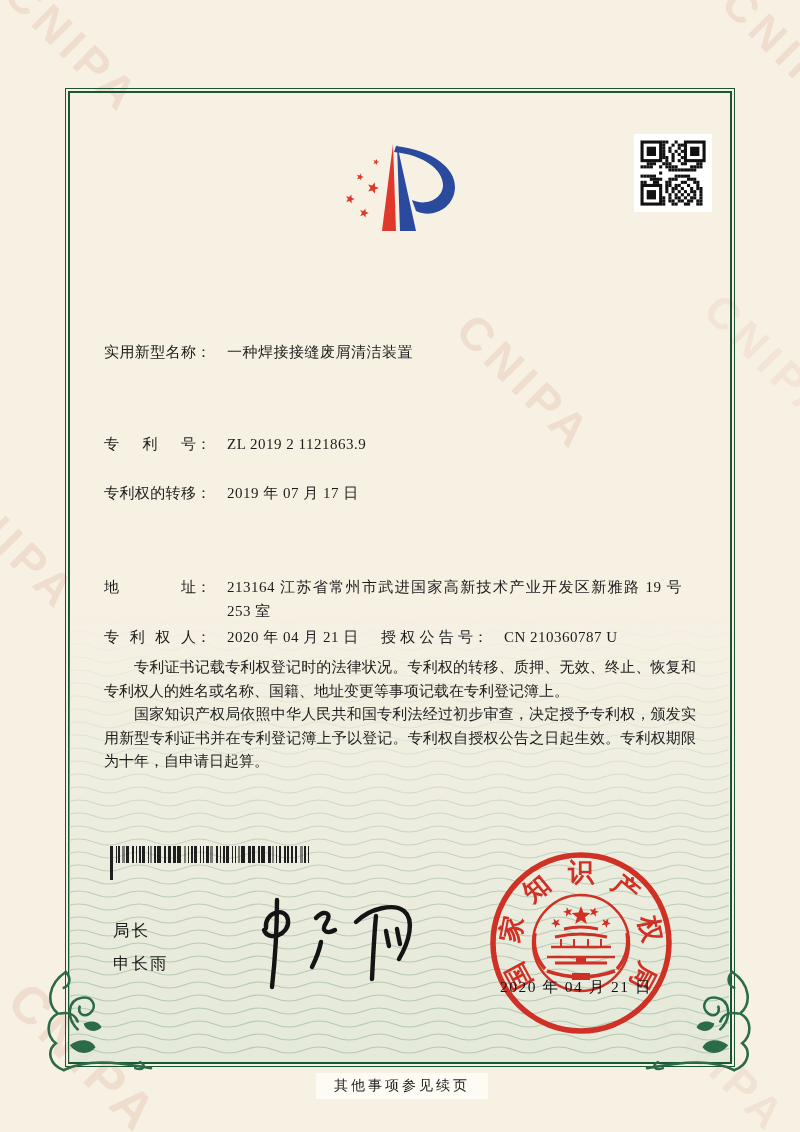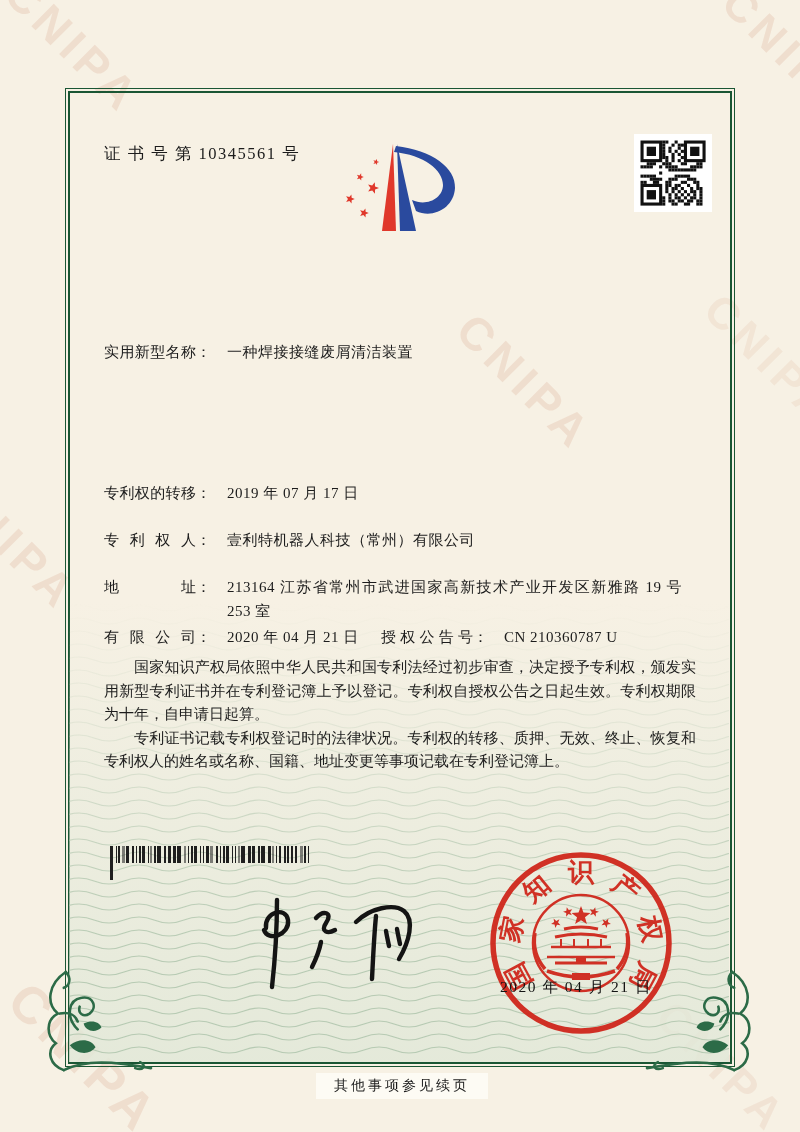"证 书 号 第 10345561" div.cert-no { html: <div>证 书 号 第 10345561 号</div> -> none }
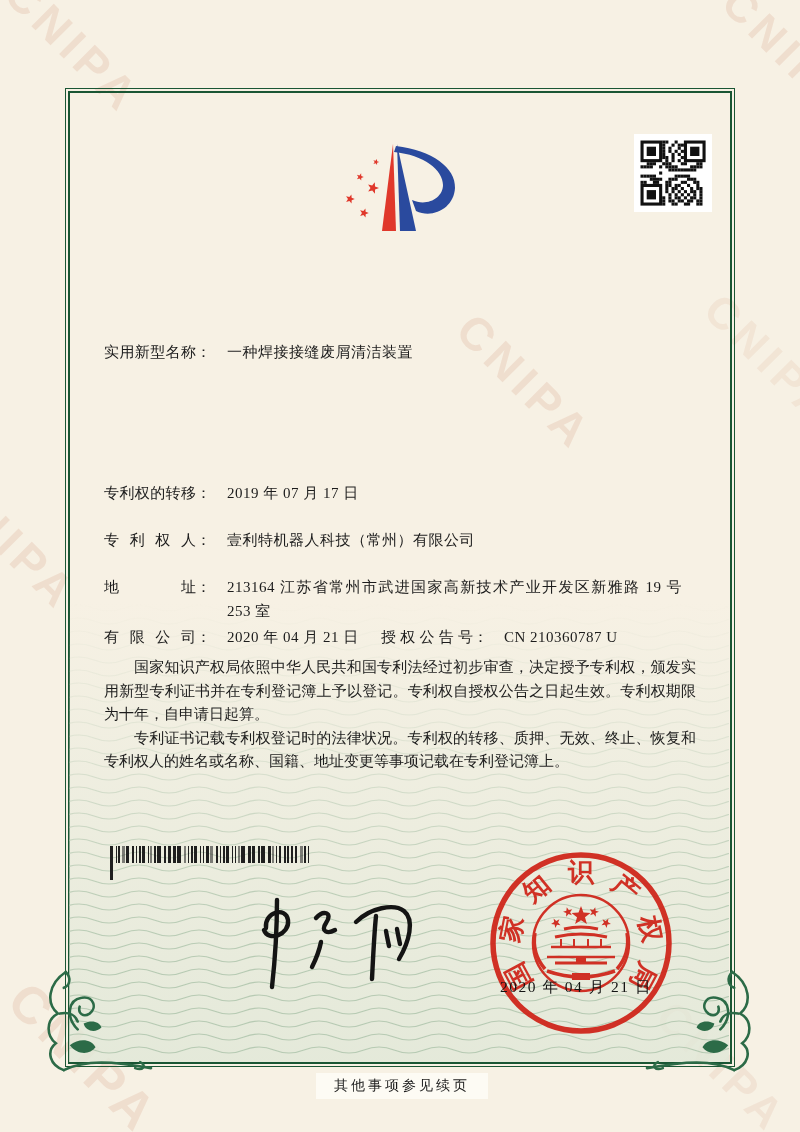"专利号： ZL 2019 2 1121863.9" div.row { html: none -> <div> <span>专利号</span><span>：</span><span>ZL 2019 2 1121863.9</span> </div> }
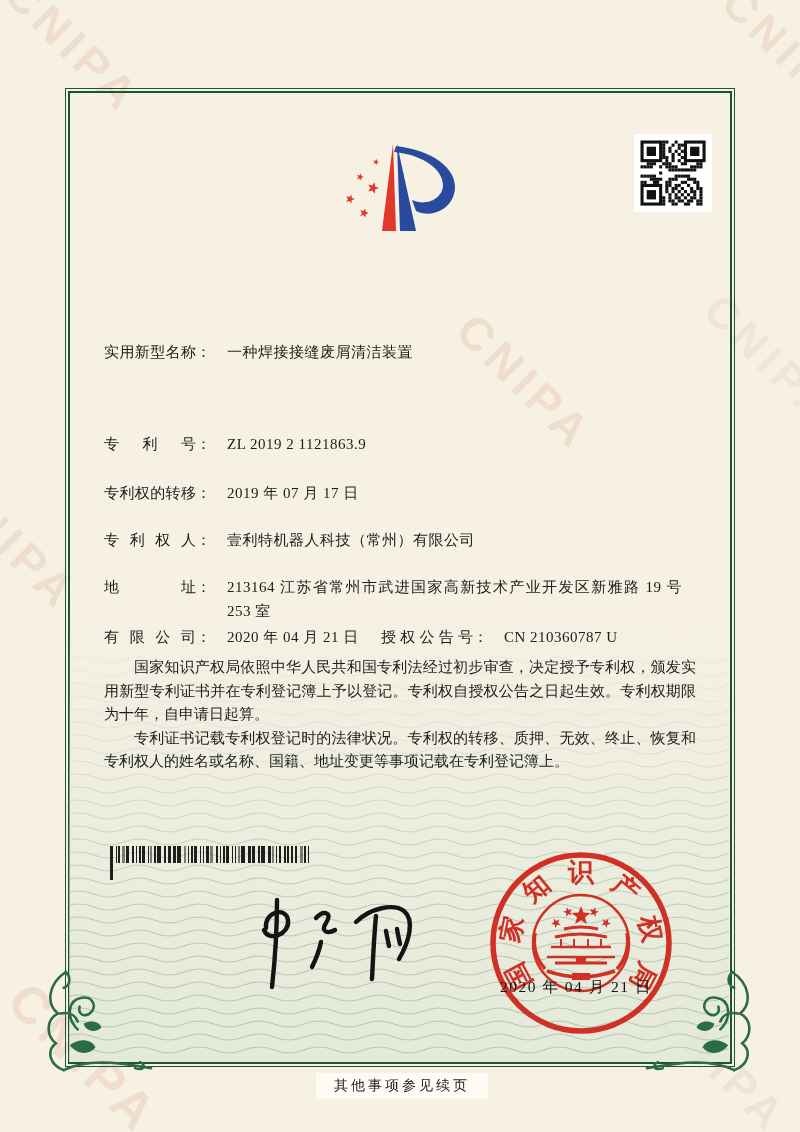"专利权人： 壹利特机器人科技（常州）有限公司" div.row { html: <div> <span>专利权人</span><span>：</span><span>壹利特机器人科技（常州）有限公司</span> </div> -> none }
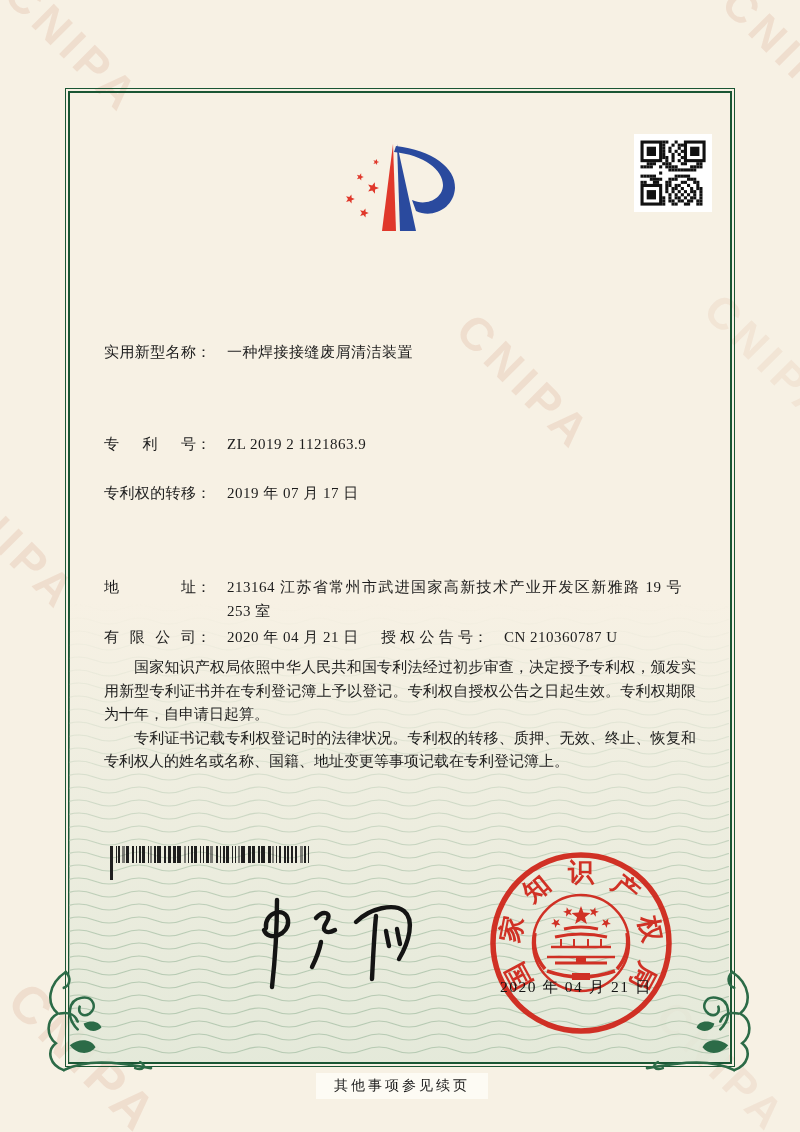"有限公司" span.flabel { text: 有限公司 -> 专利权人 }
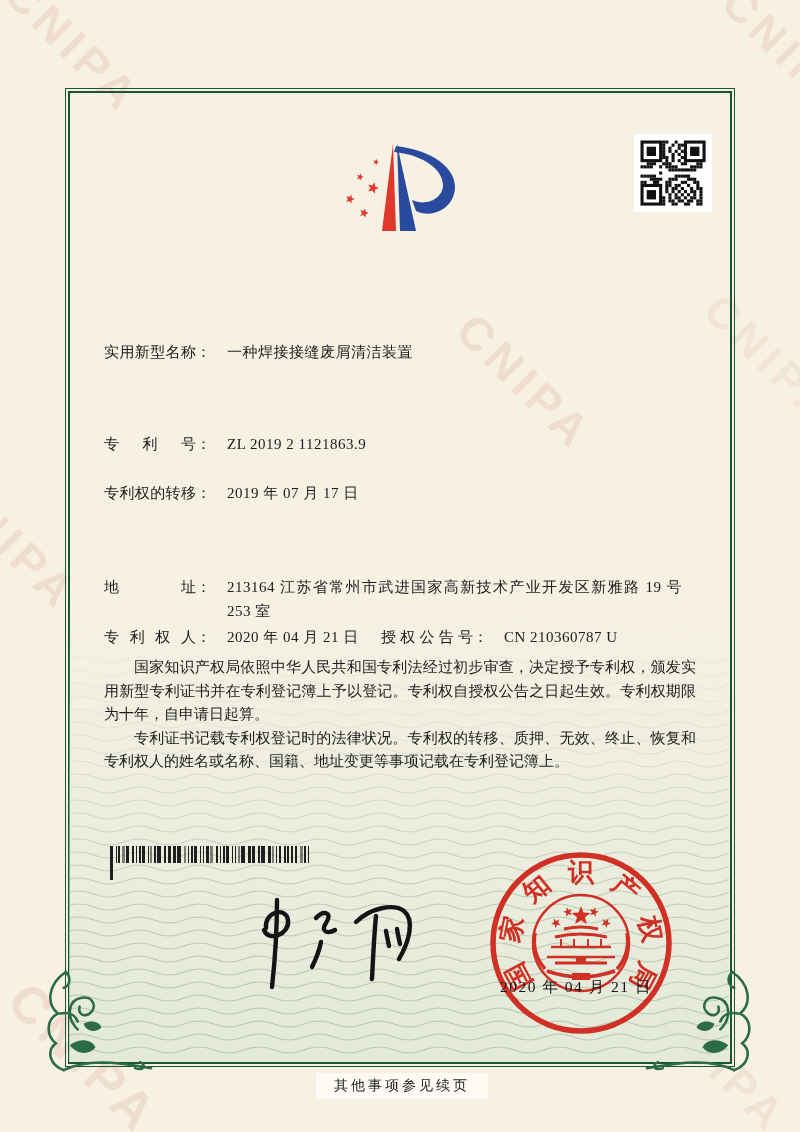"国家知识产权局依照中华人民共和国专利法经过初步审查，决定授予专利权，颁发实用新型" p { order: before "专利证书记载专利权登记时的法律状况。专利权的转移、质押、无效、终止、恢复和专利权" -> after "专利证书记载专利权登记时的法律状况。专利权的转移、质押、无效、终止、恢复和专利权" }
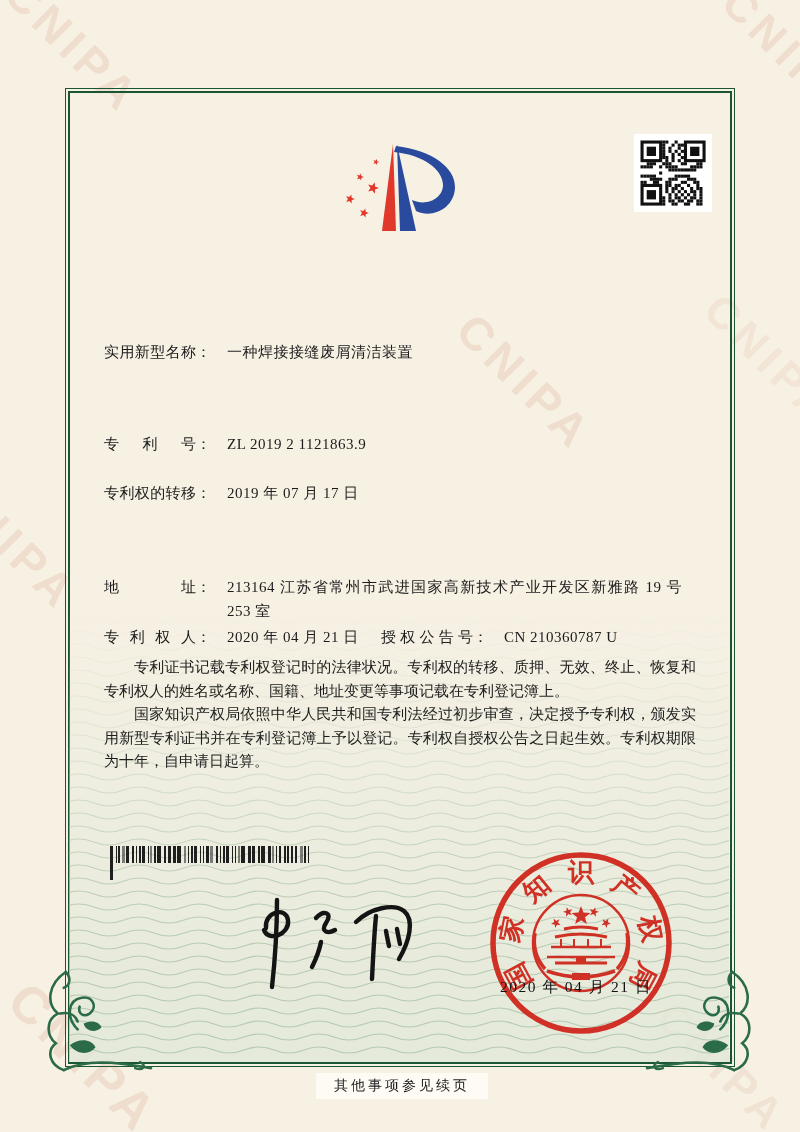"局长" div.officer { html: none -> <div> <div>局长</div> <div>申长雨</div> </div> }
